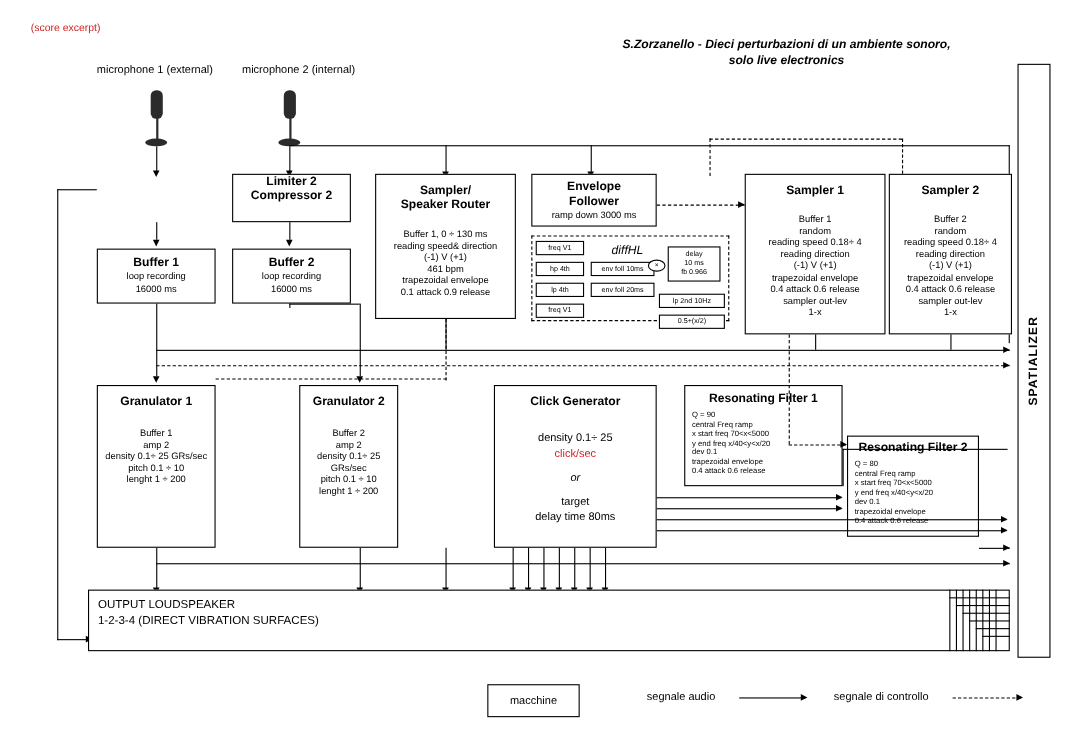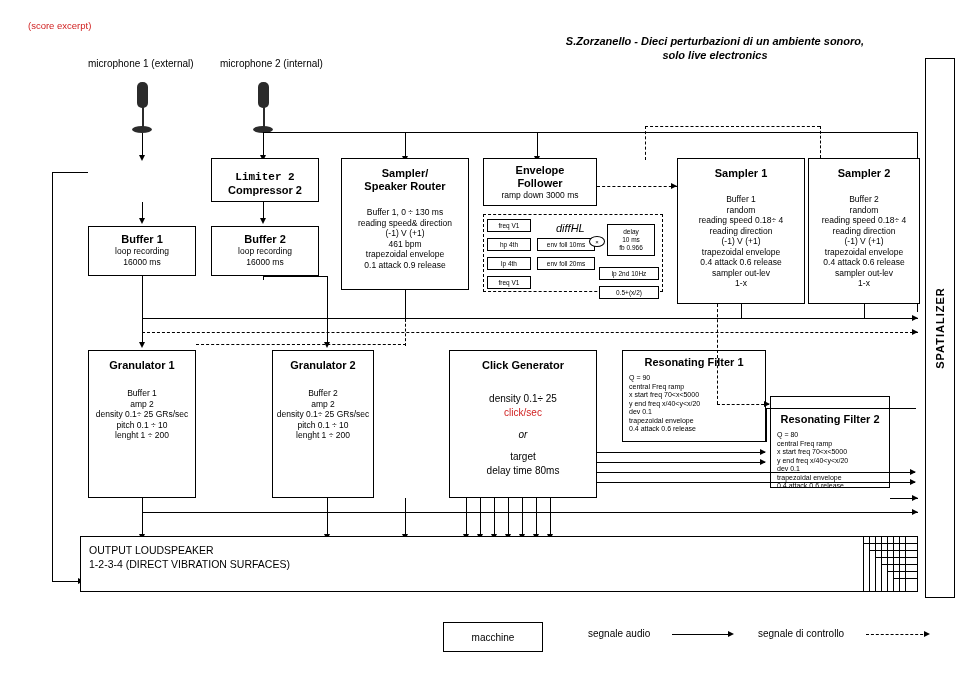"Limiter 2" div.title { font-family: Liberation Mono, monospace -> none; margin-top: 12px -> 0 }
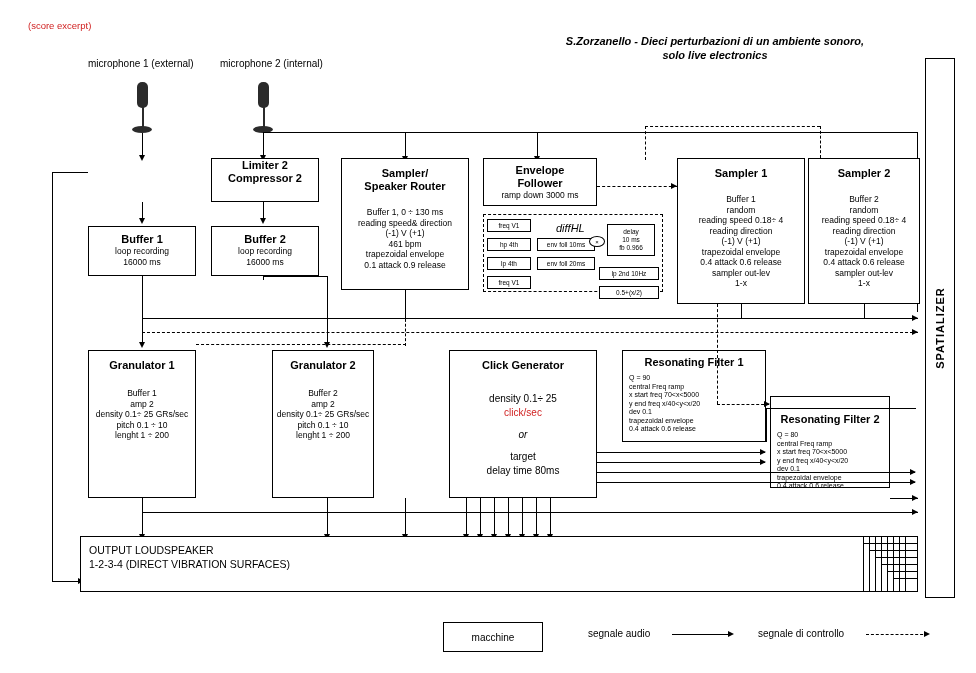"Granulator 2" div.box { width: 102px -> 90px }
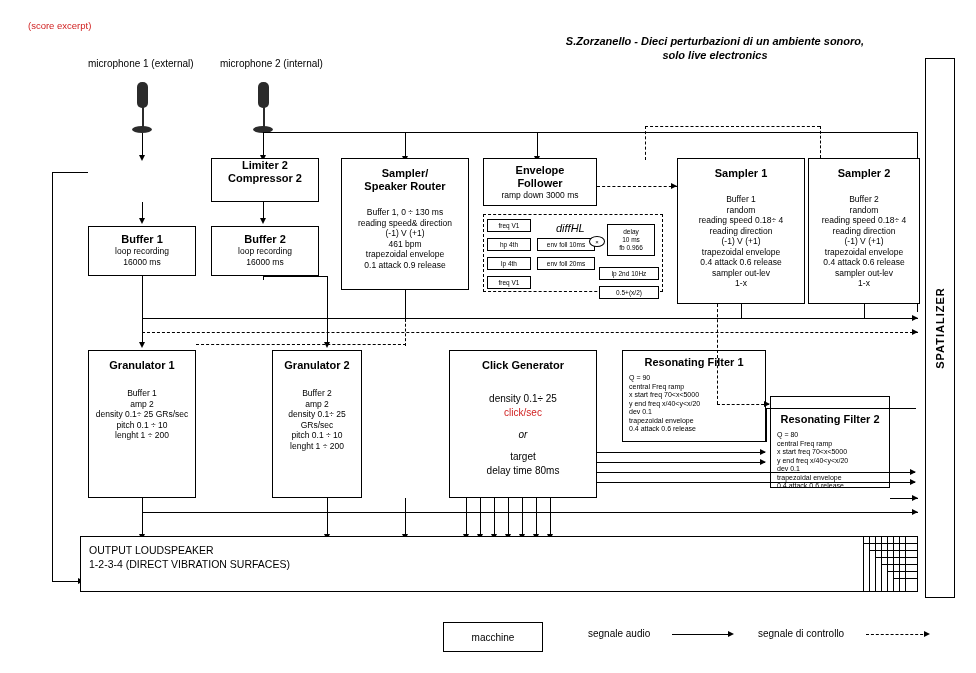"Resonating Filter 2" div.title { margin-top: 16px -> 4px }
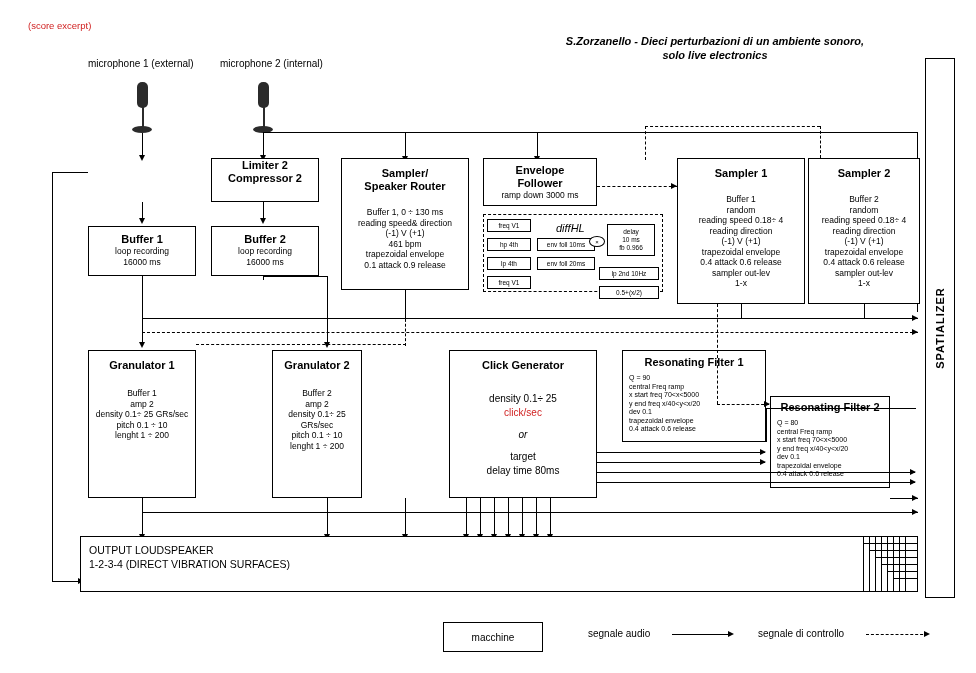"macchine" div.legend-box { width: 100px -> 84px }
